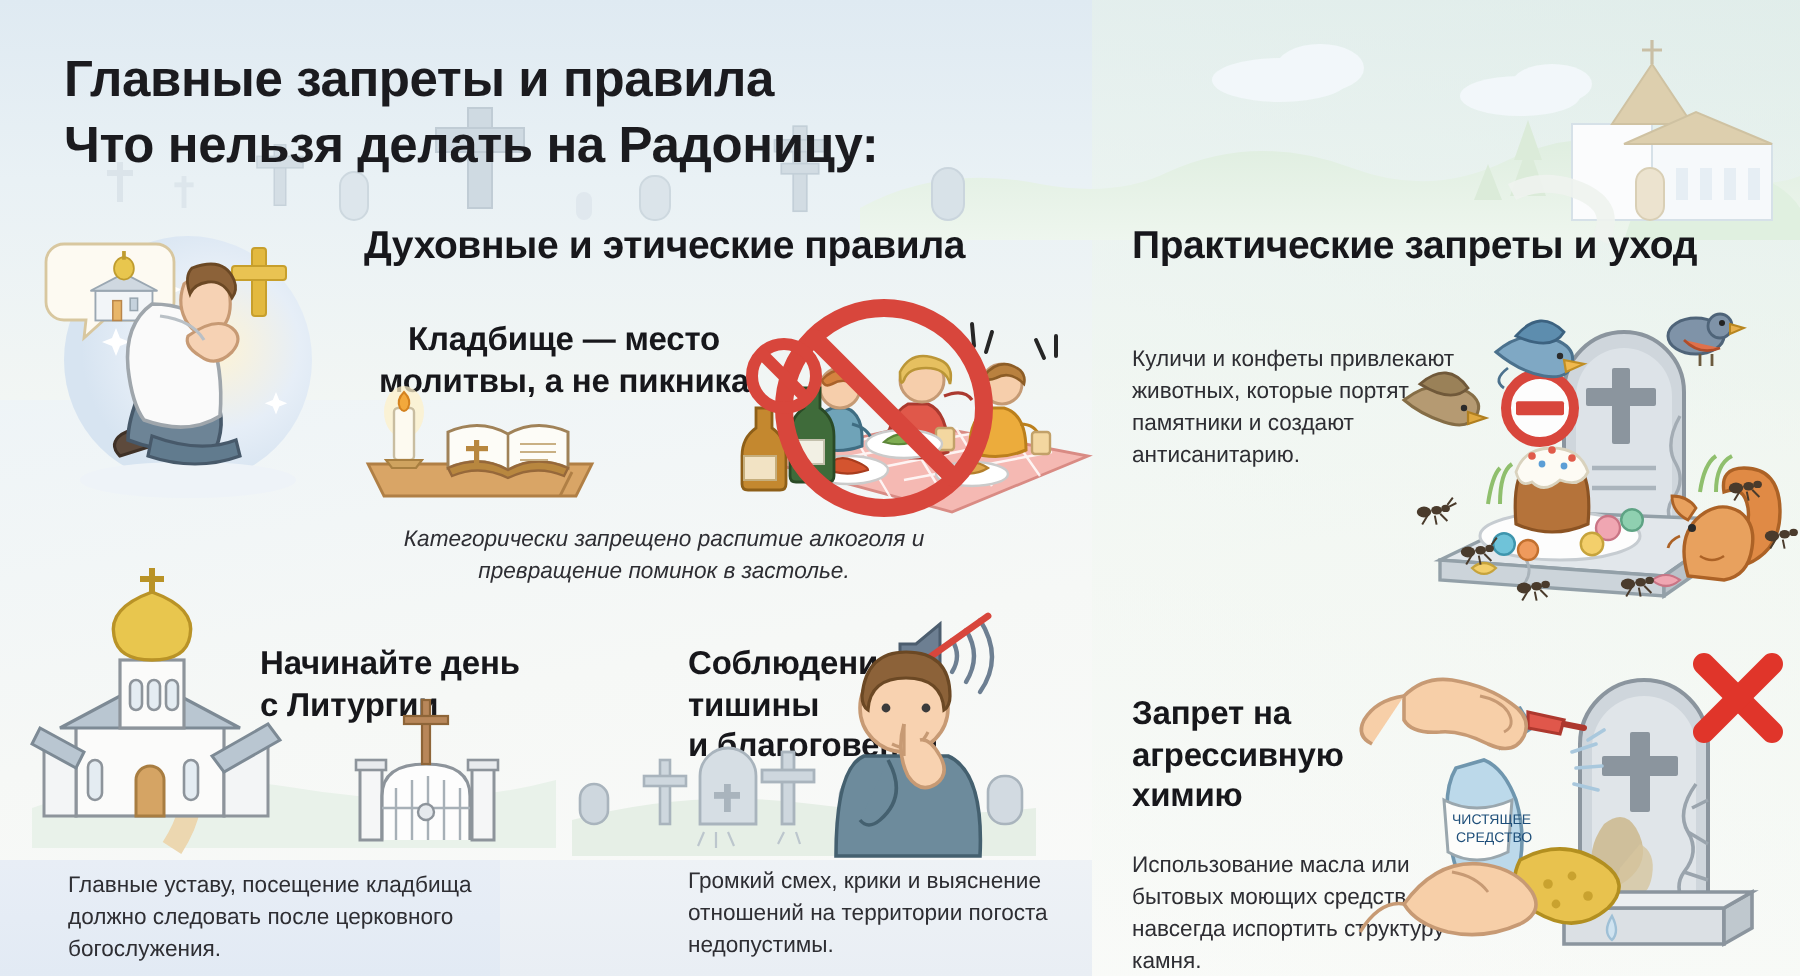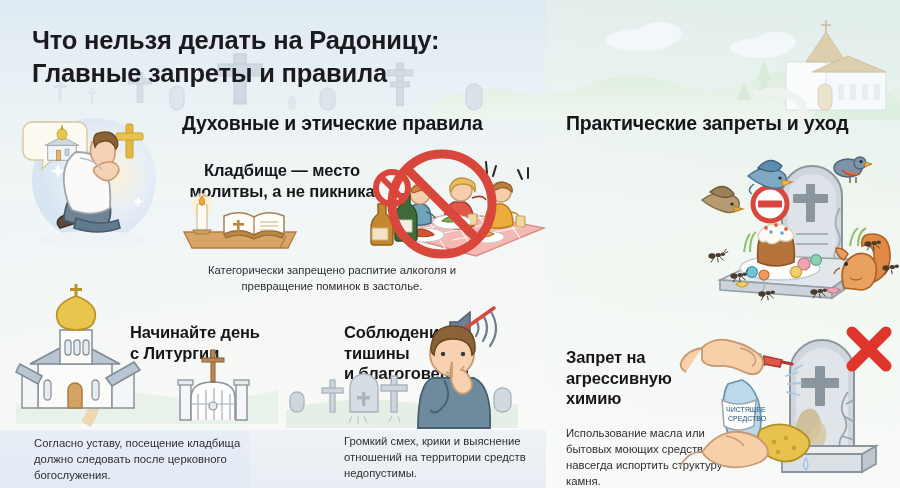"Что нельзя делать на Радоницу:" span { order: before "Главные запреты и правила" -> after "Главные запреты и правила" }
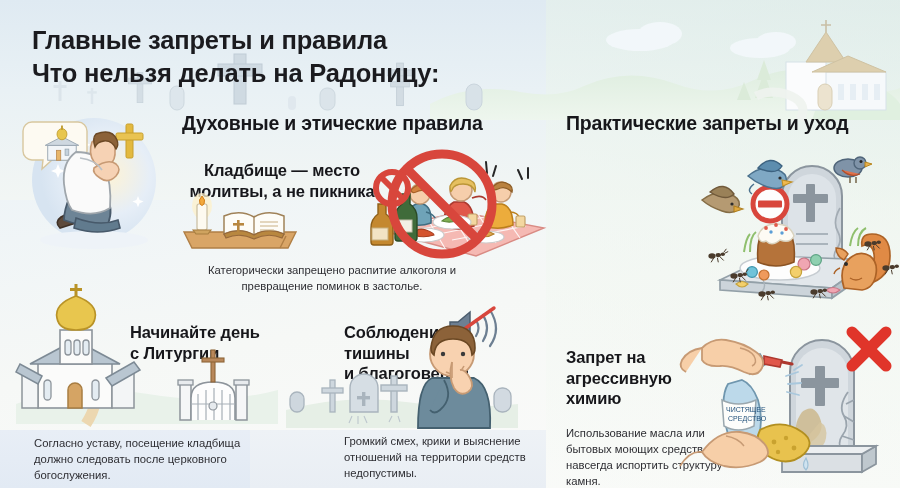"Куличи и конфеты привлекают животных," div.blk-body { html: none -> <div>Куличи и конфеты привлекают животных, которые портят памятники и создают антисанитарию.</div> }
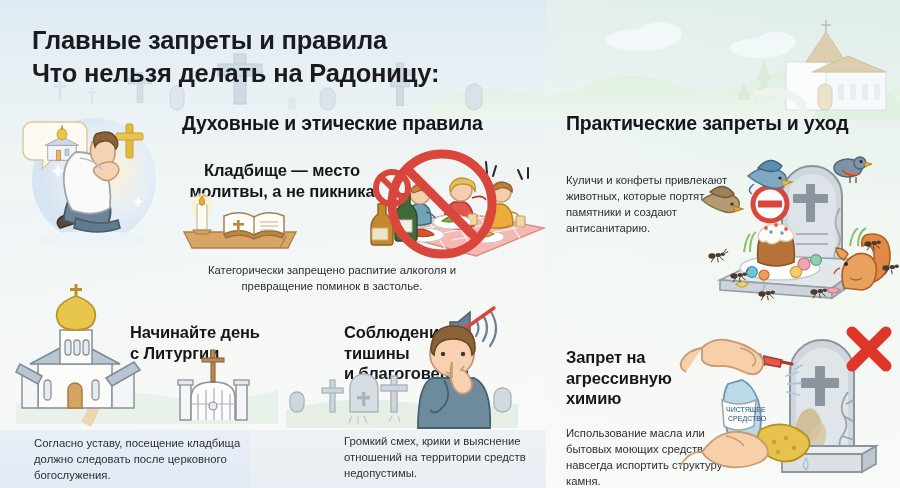"Категорически запрещено распитие" #b1 .blk-body { font-style: none -> italic }
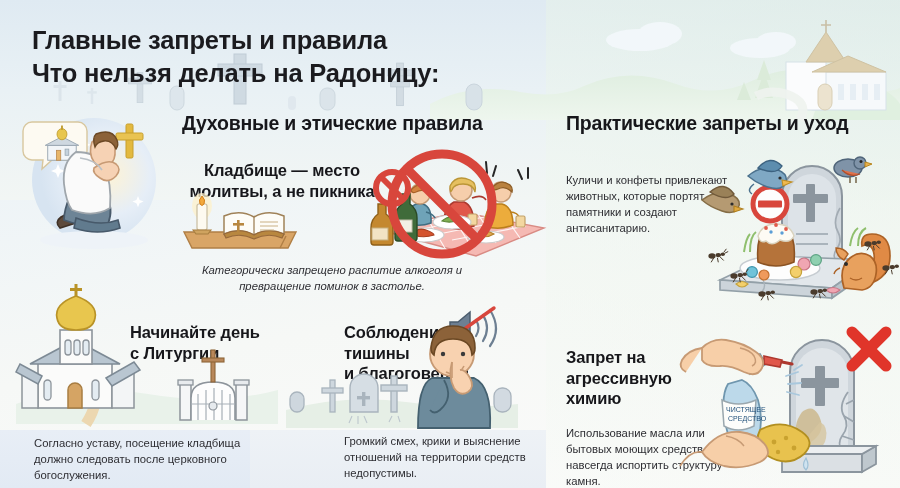"Согласно уставу, посещение кладбища" div.blk-body { text: Согласно -> Главные }
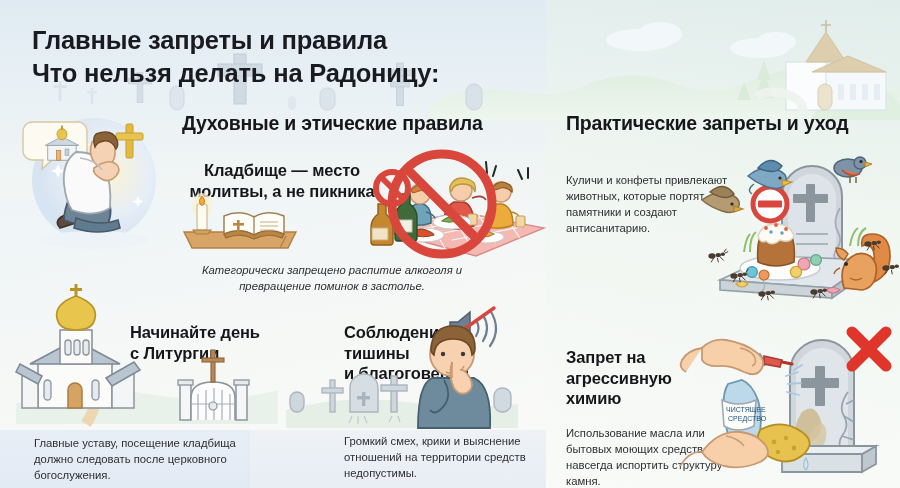"Громкий смех, крики и выяснение" div.blk-body { text: средств -> погоста }
